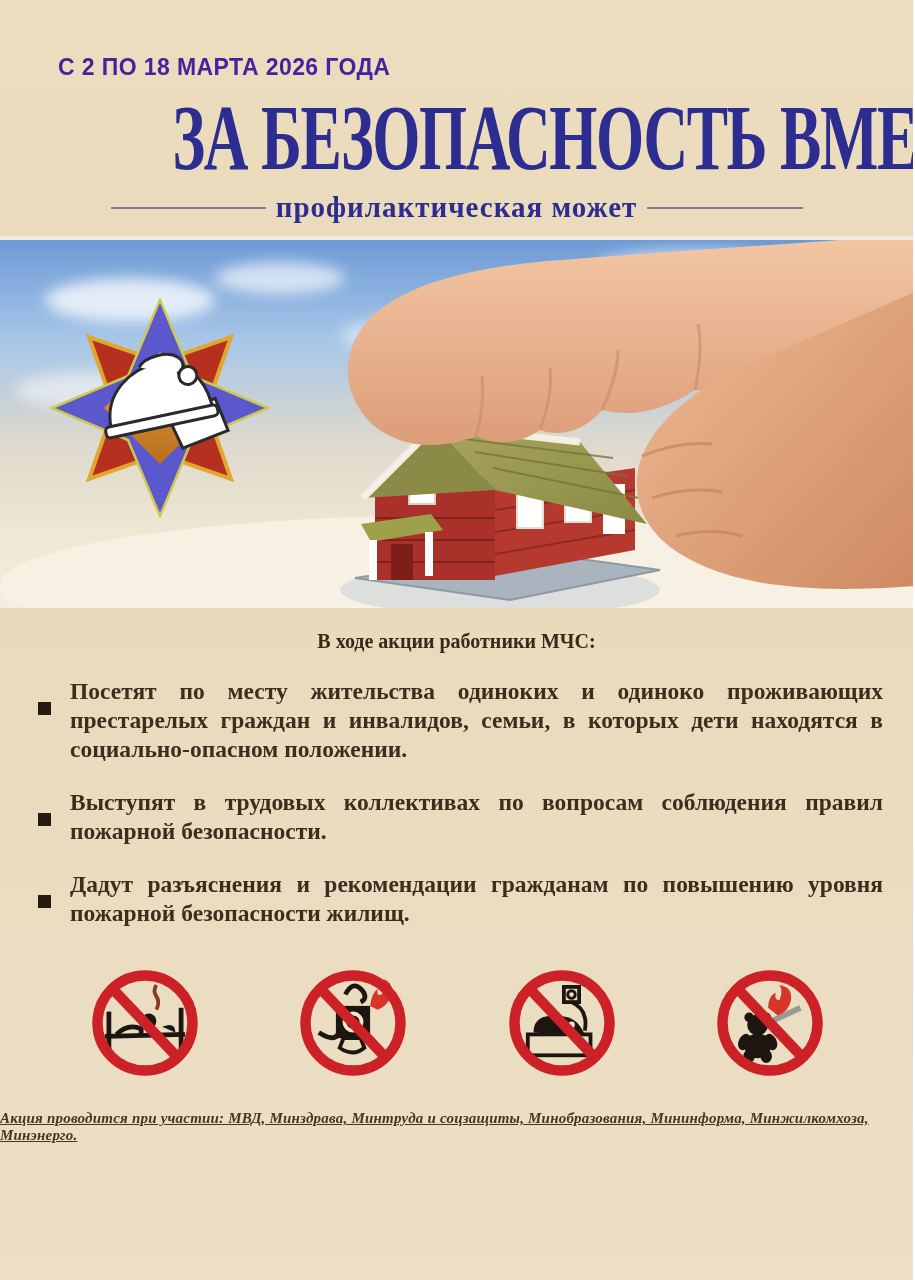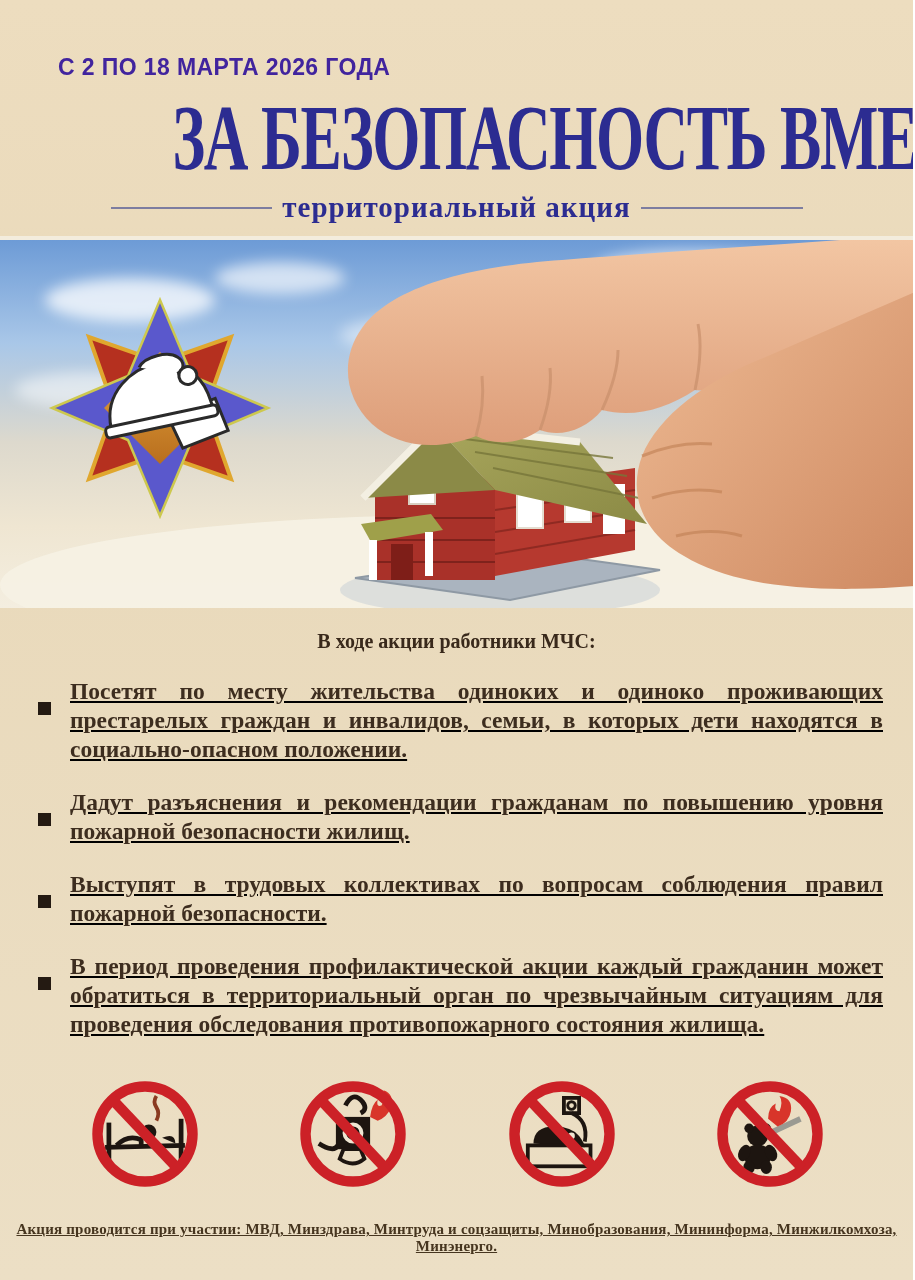"территориальный акция" span.txt { text: территориальный акция -> профилактическая может }
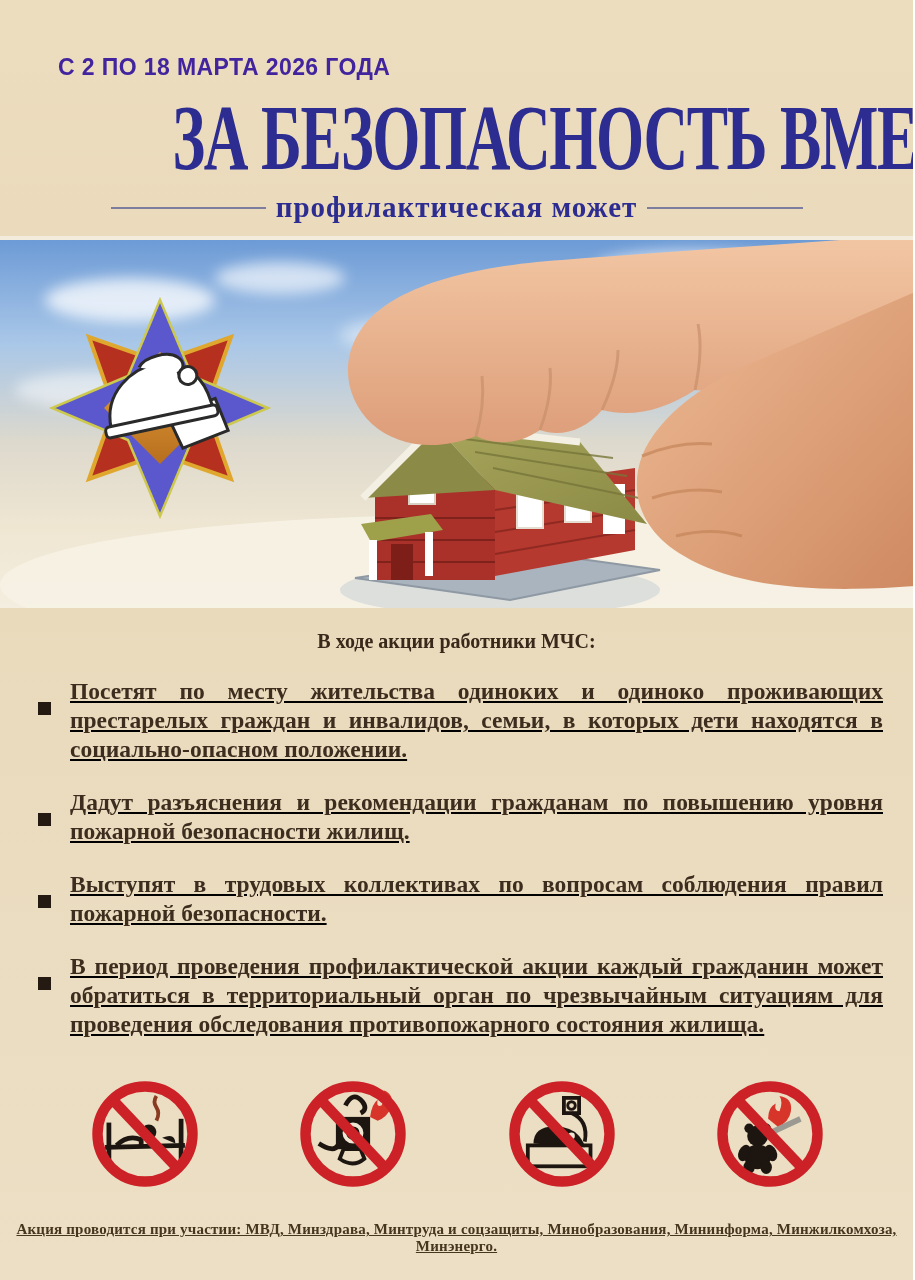"Посетят по месту жительства одиноких" .bullets { text-decoration: underline -> none }
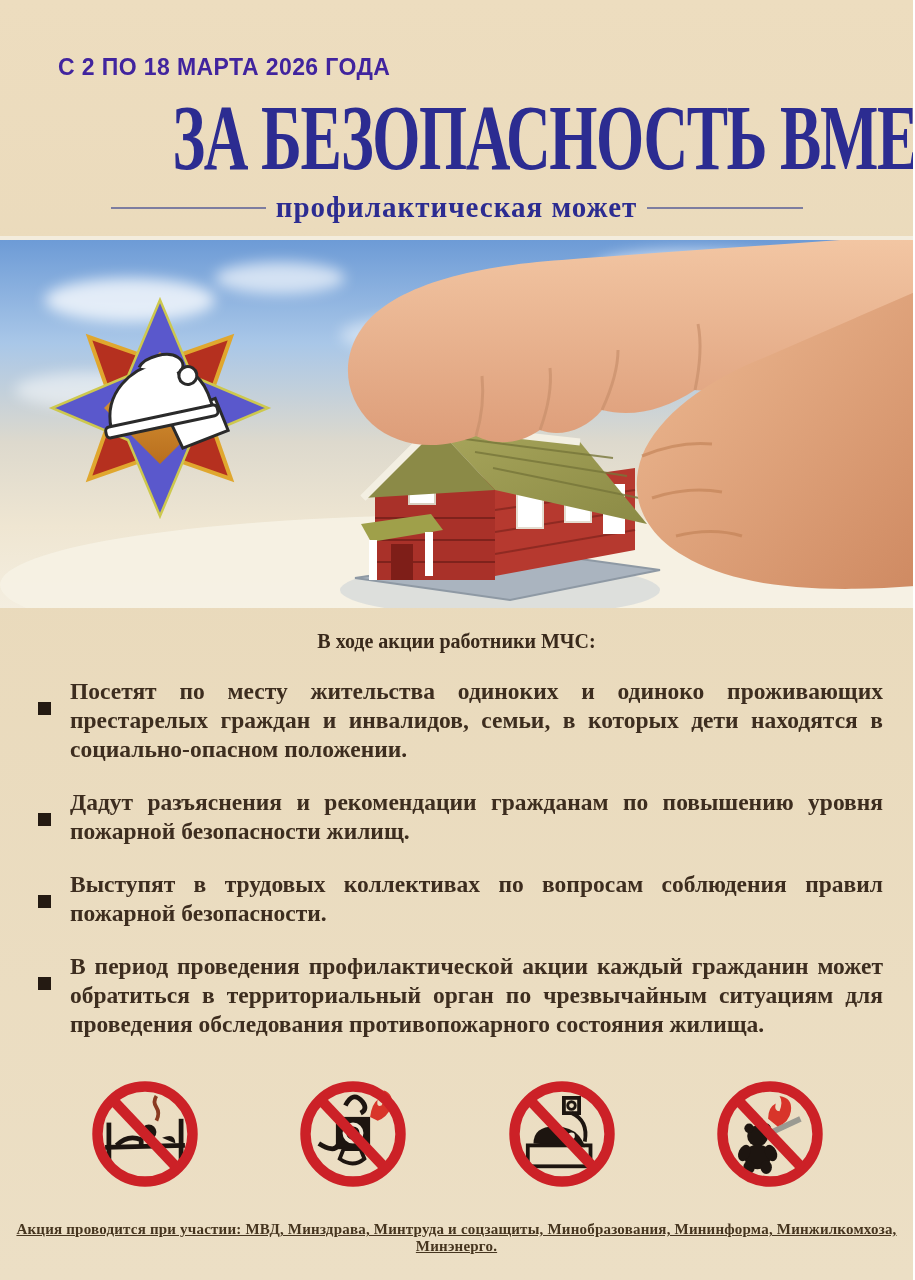"Дадут разъяснения и рекомендации" li.bullet { order: before "Выступят в трудовых коллективах по" -> after "Выступят в трудовых коллективах по" }
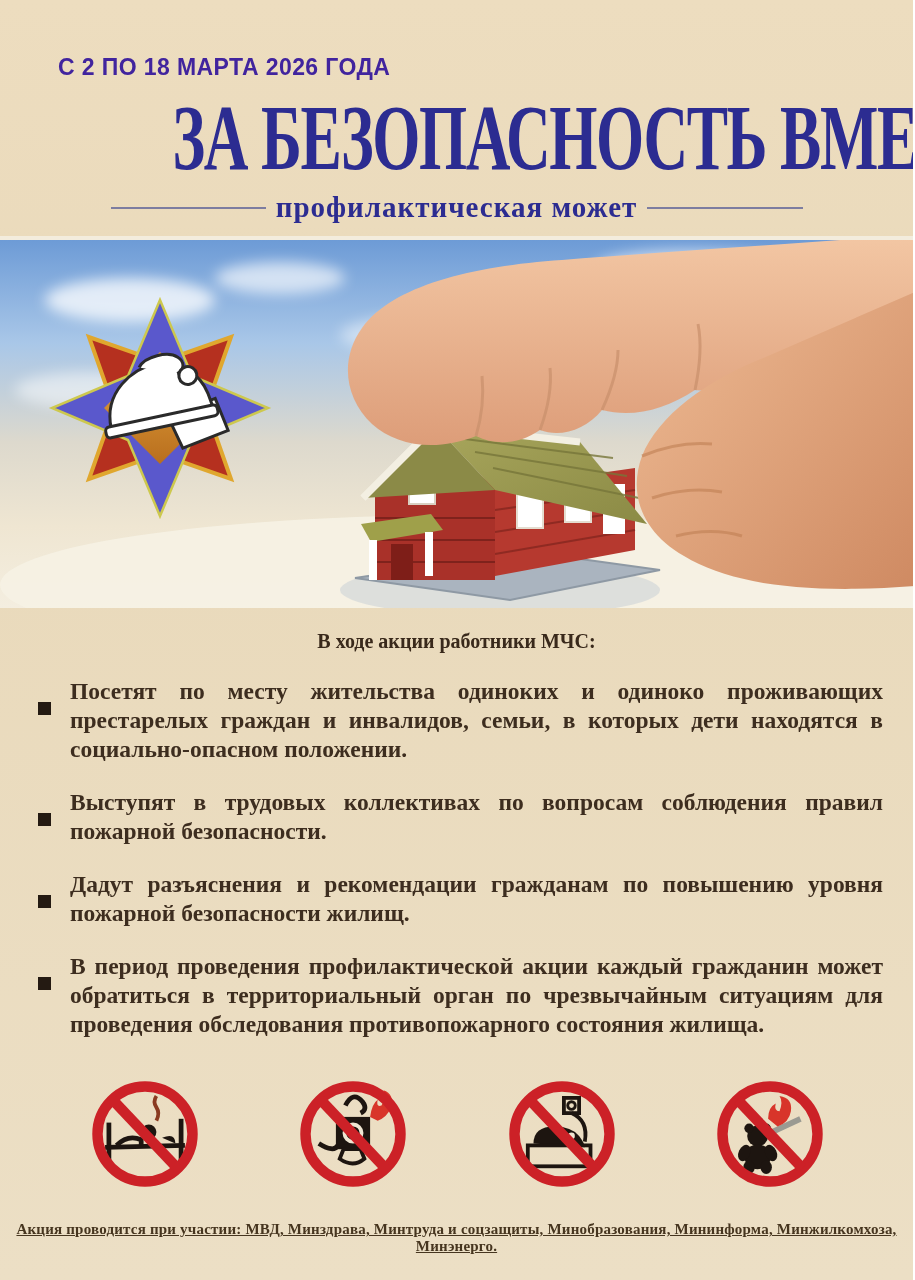"В период проведения профилактической" li.bullet { html: <li> <span></span> <p>В период проведения профилактической акции каждый гражданин может обратиться в территориальный орган по чрезвычайным ситуациям для проведения обследования противопожарного состояния жилища.</p> </li> -> none }
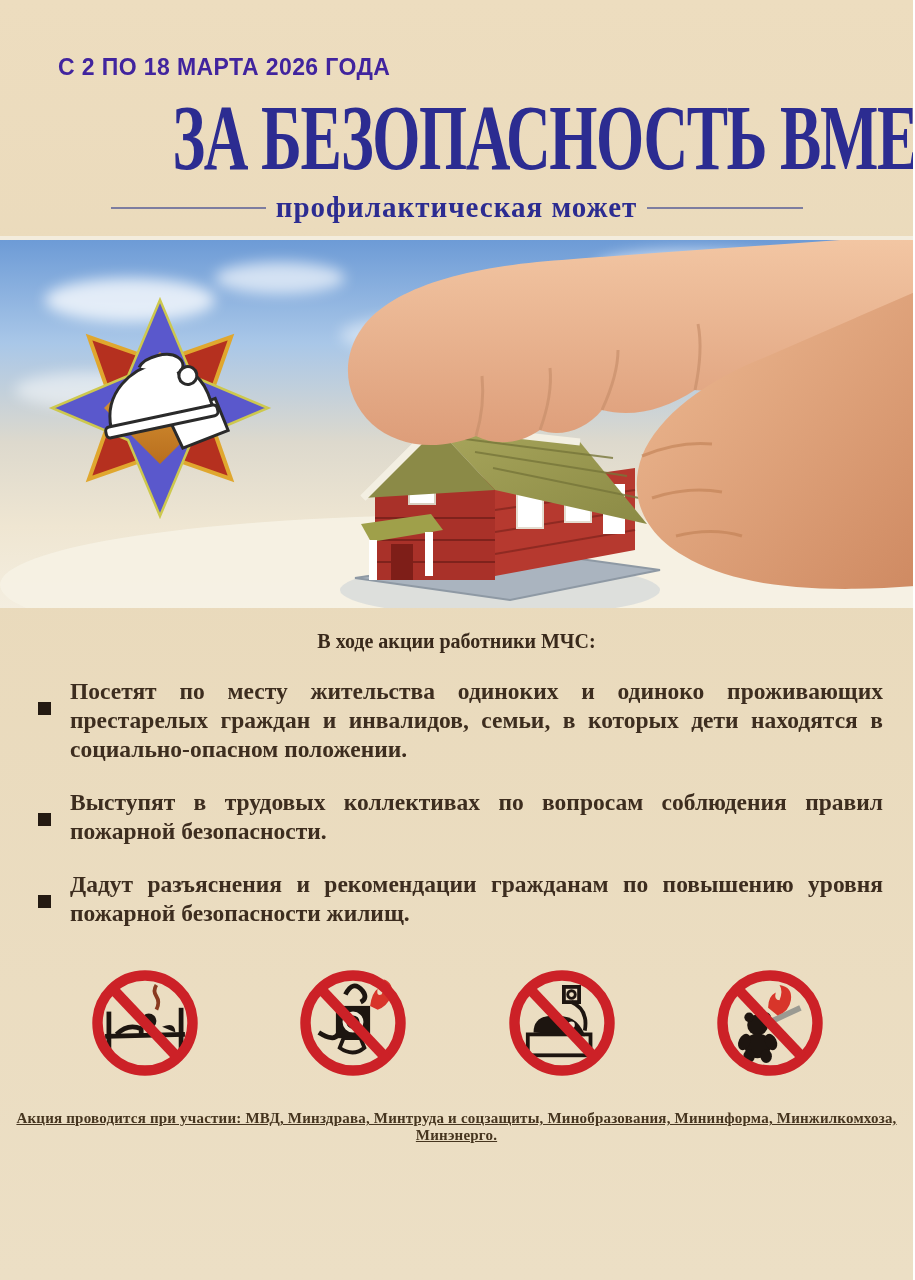"Акция проводится при участии: МВД," .footnote { font-style: none -> italic; text-align: center -> none }
